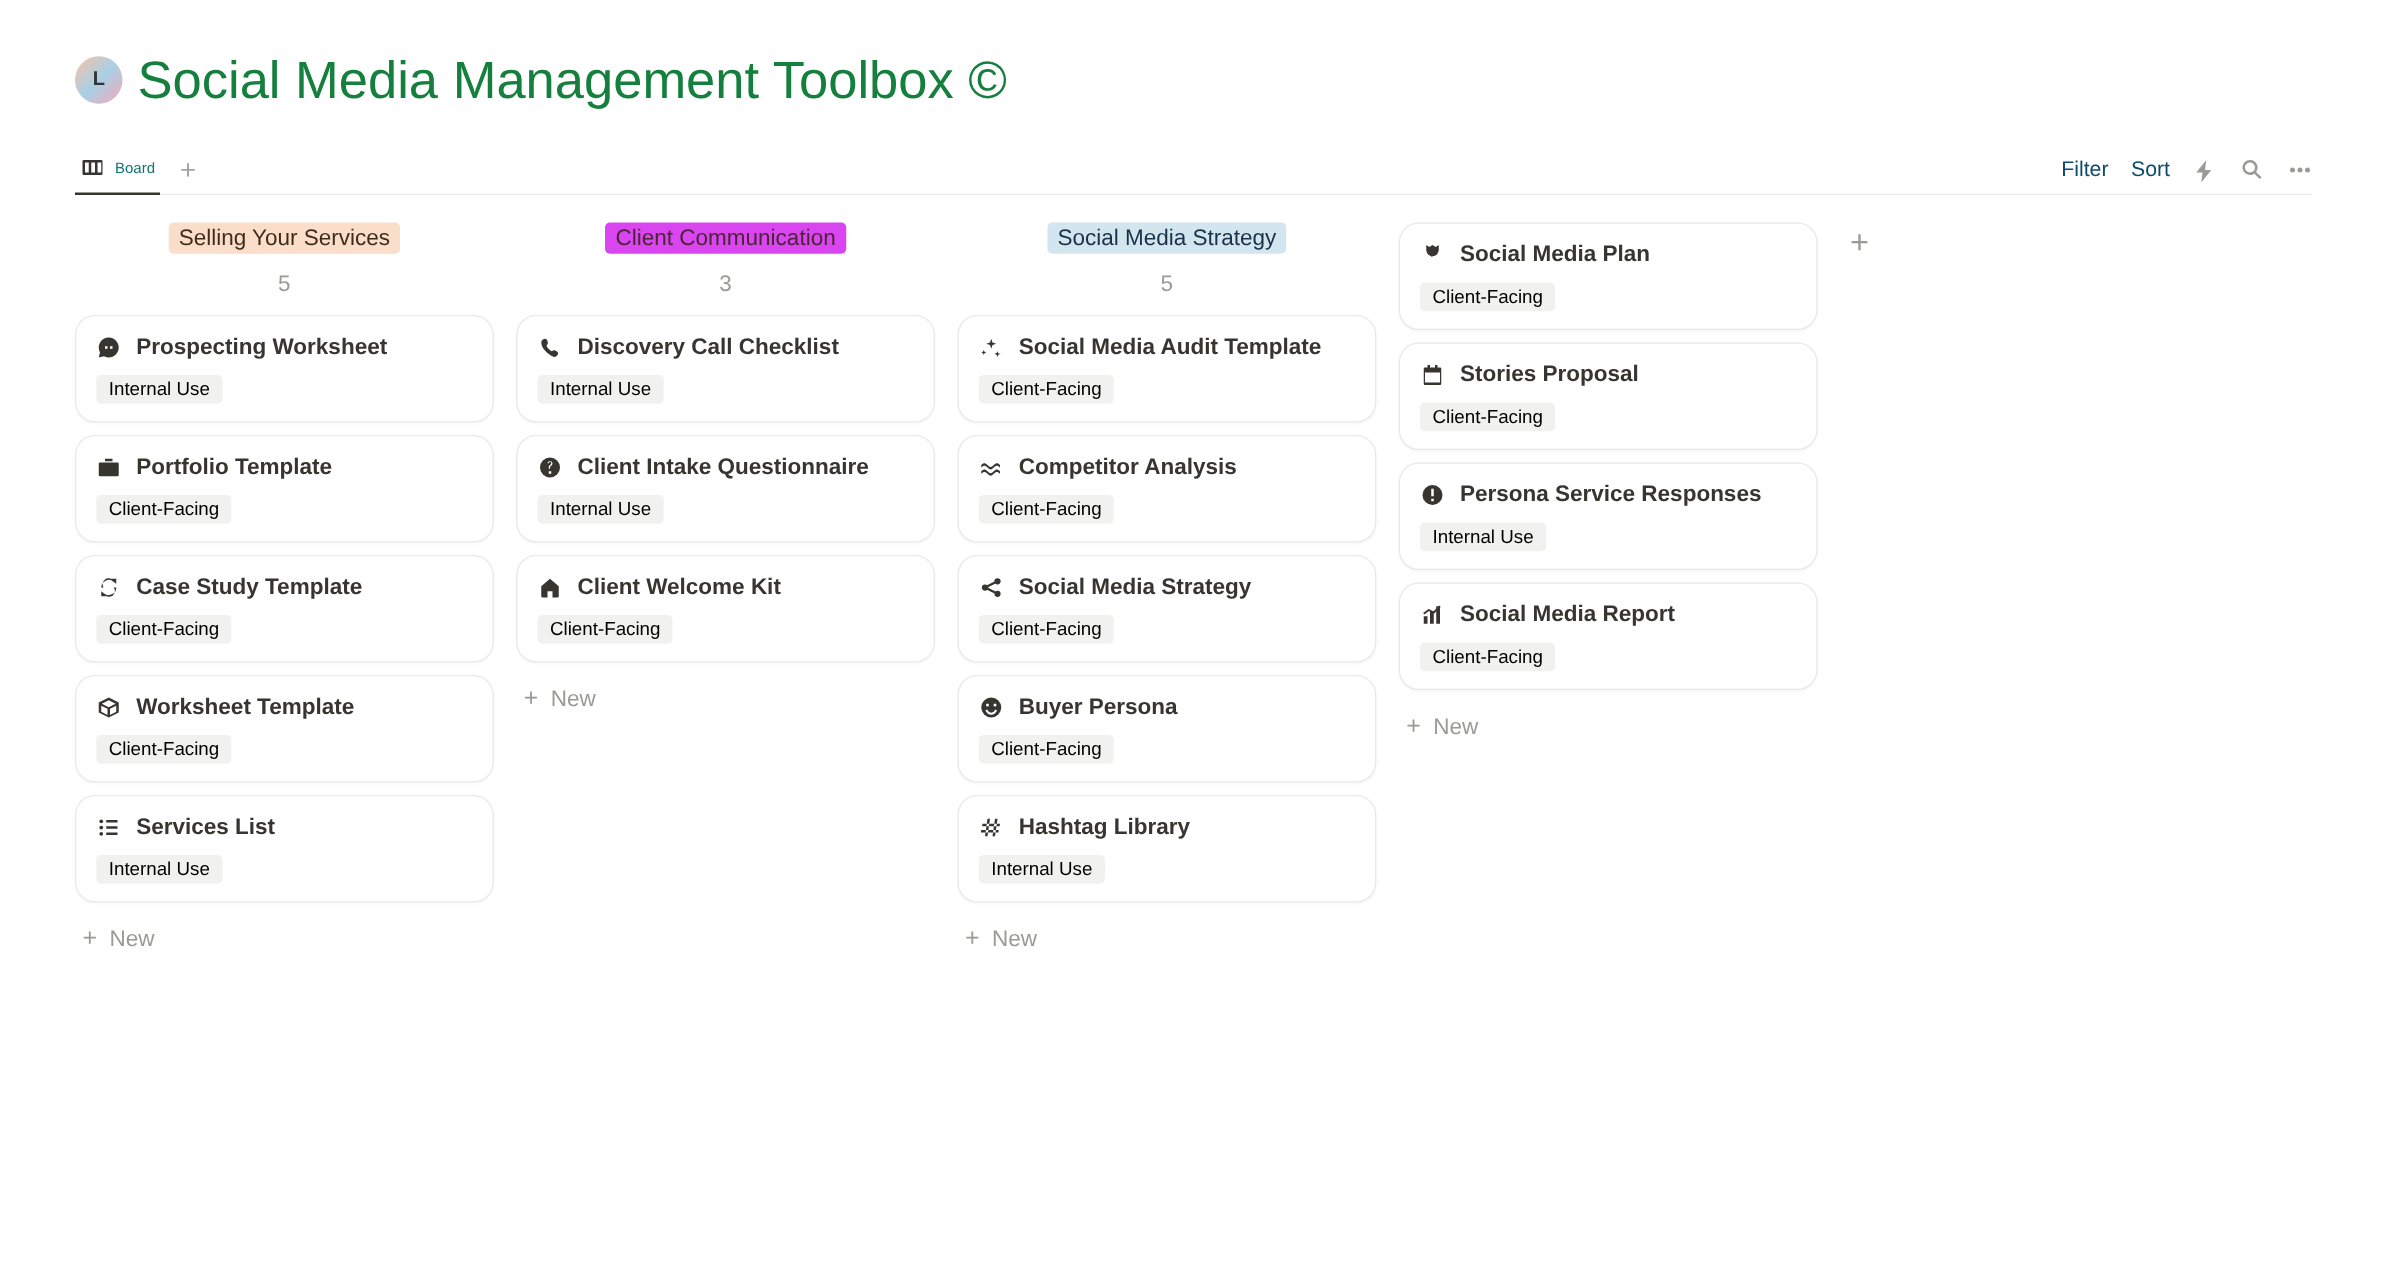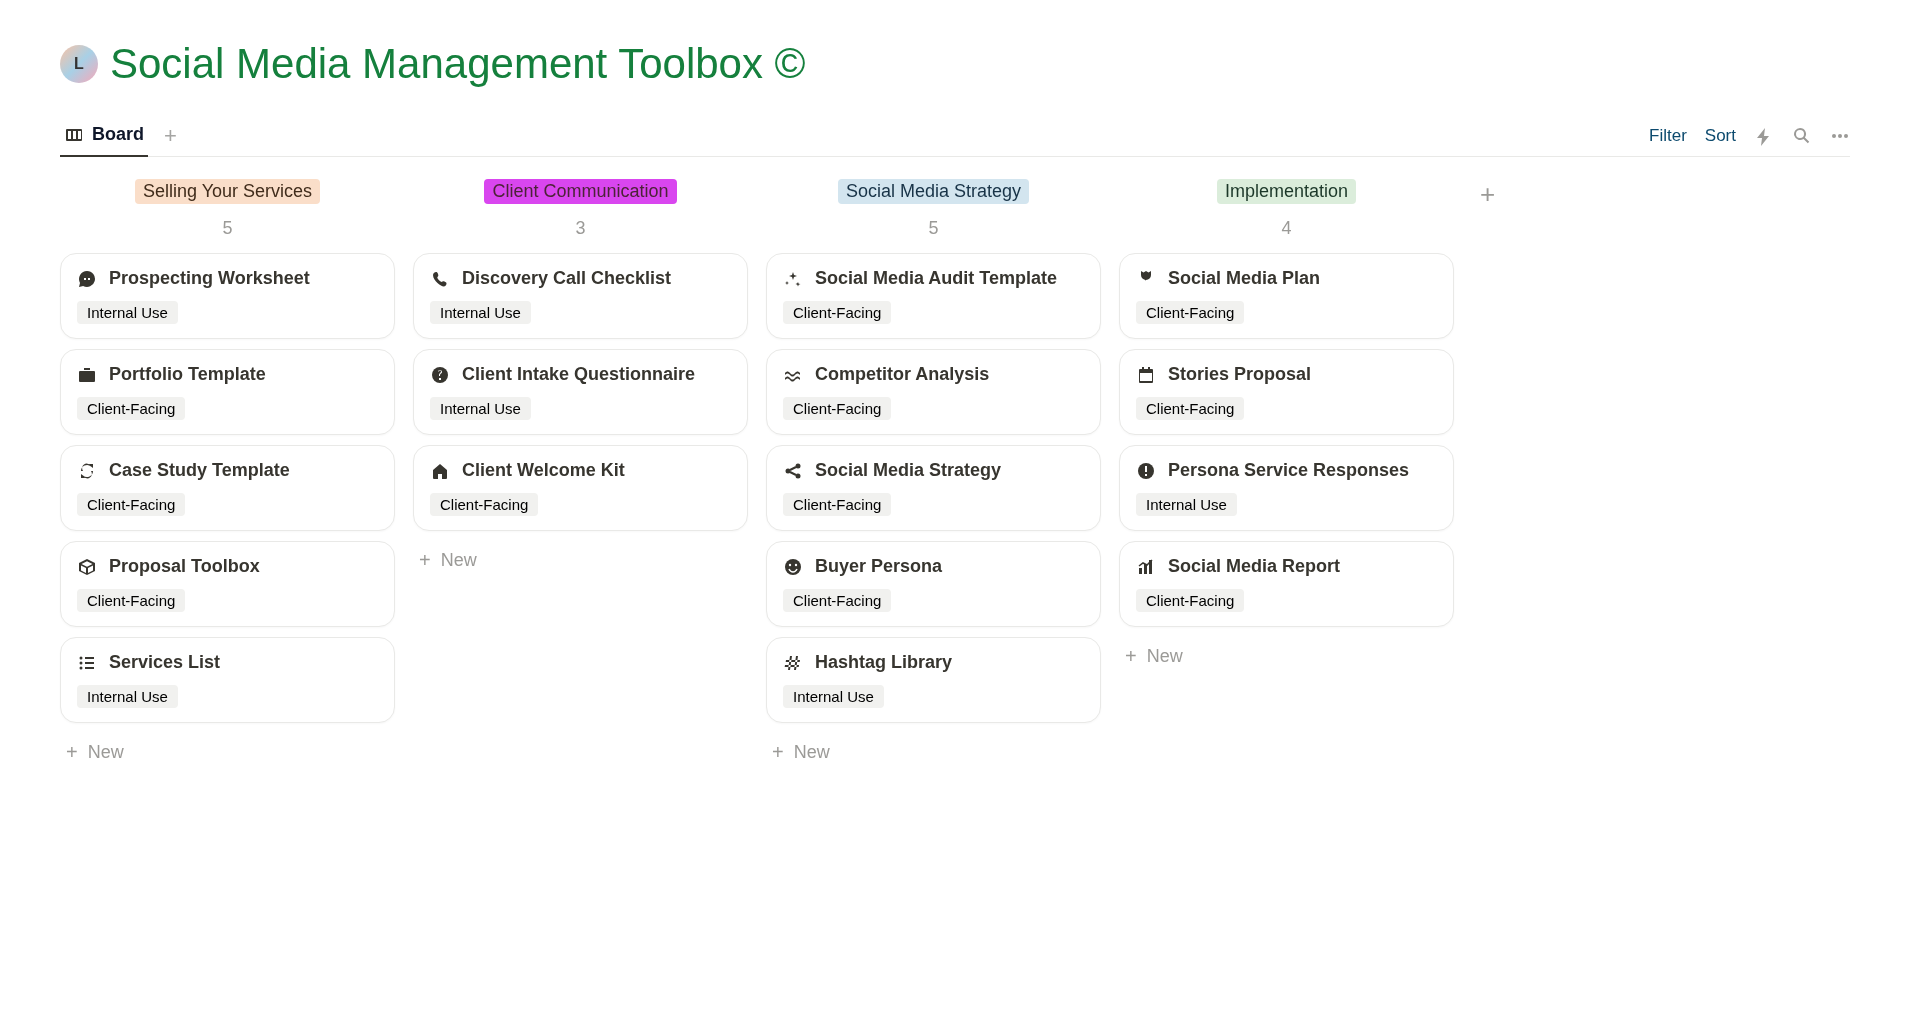"Board" .tab { color: #0f172a -> #0f766e; font-size: 18px -> 12px; font-weight: 700 -> 400 }
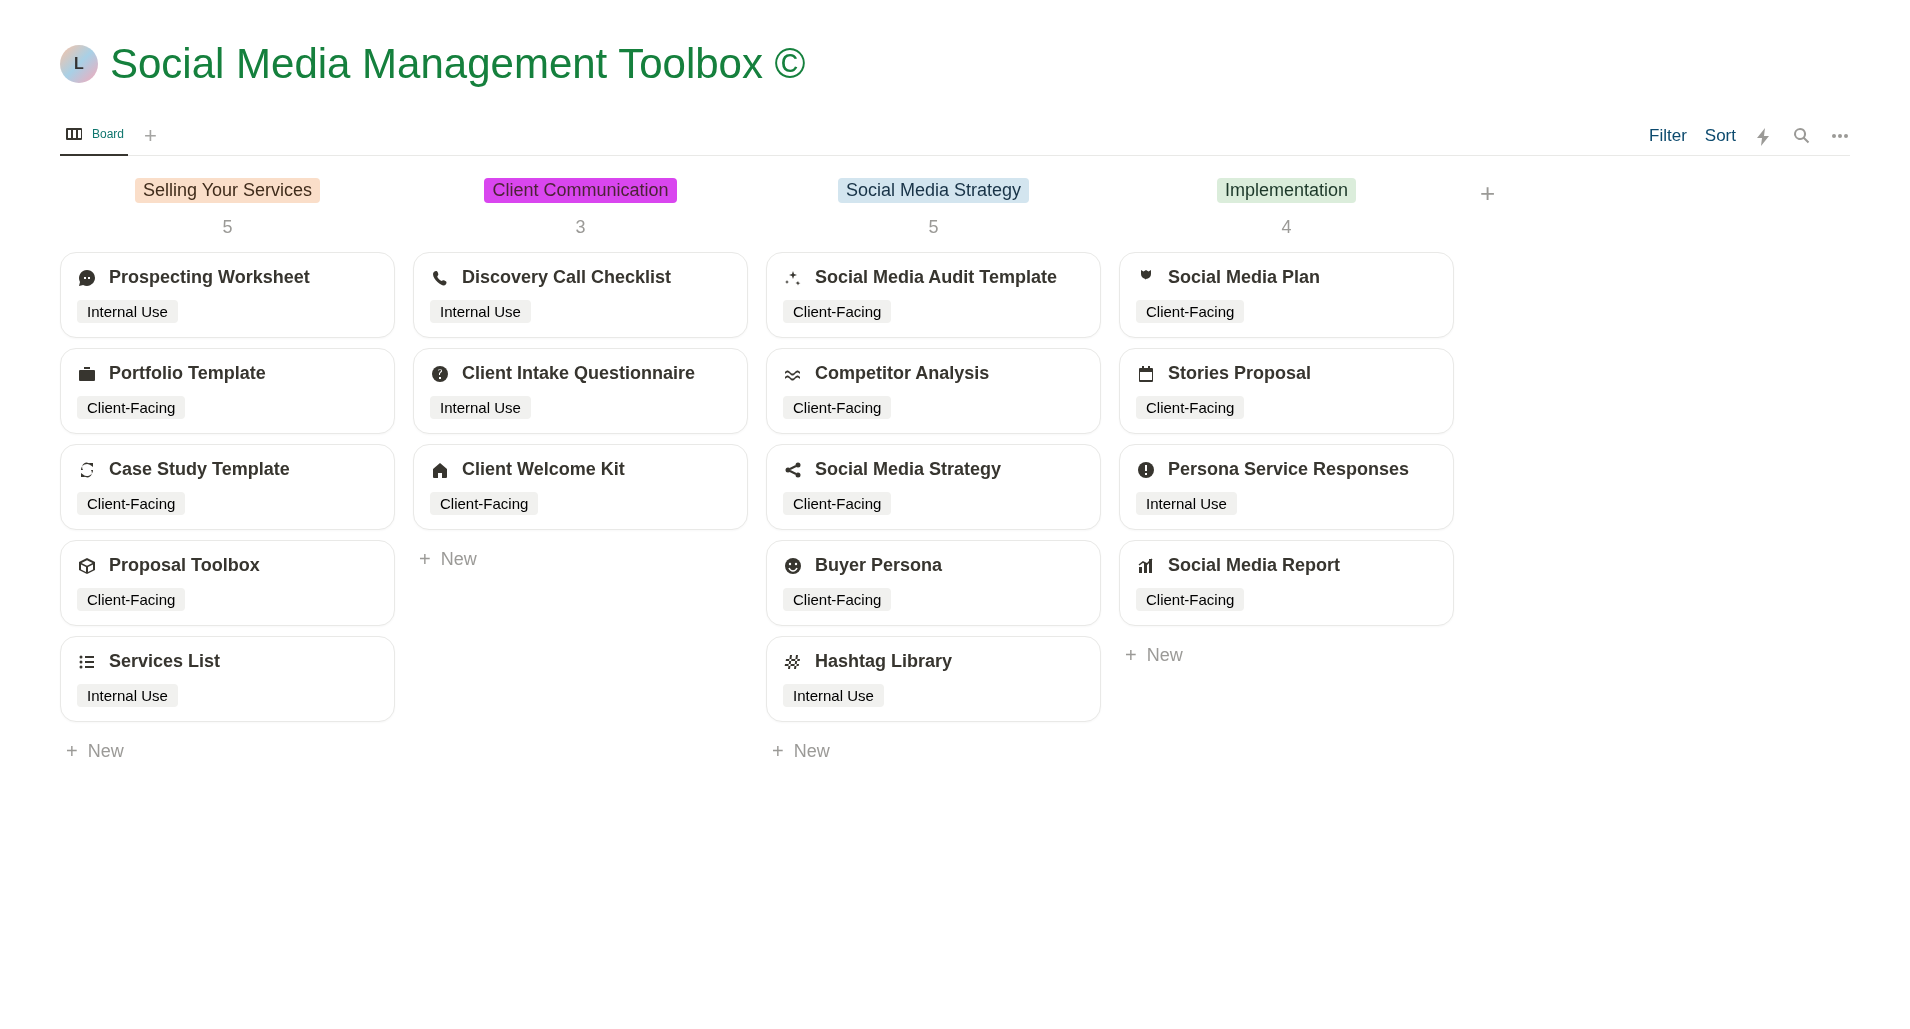"Implementation" div.column-header { html: <div> <span>Implementation</span> <span>4</span> </div> -> none }
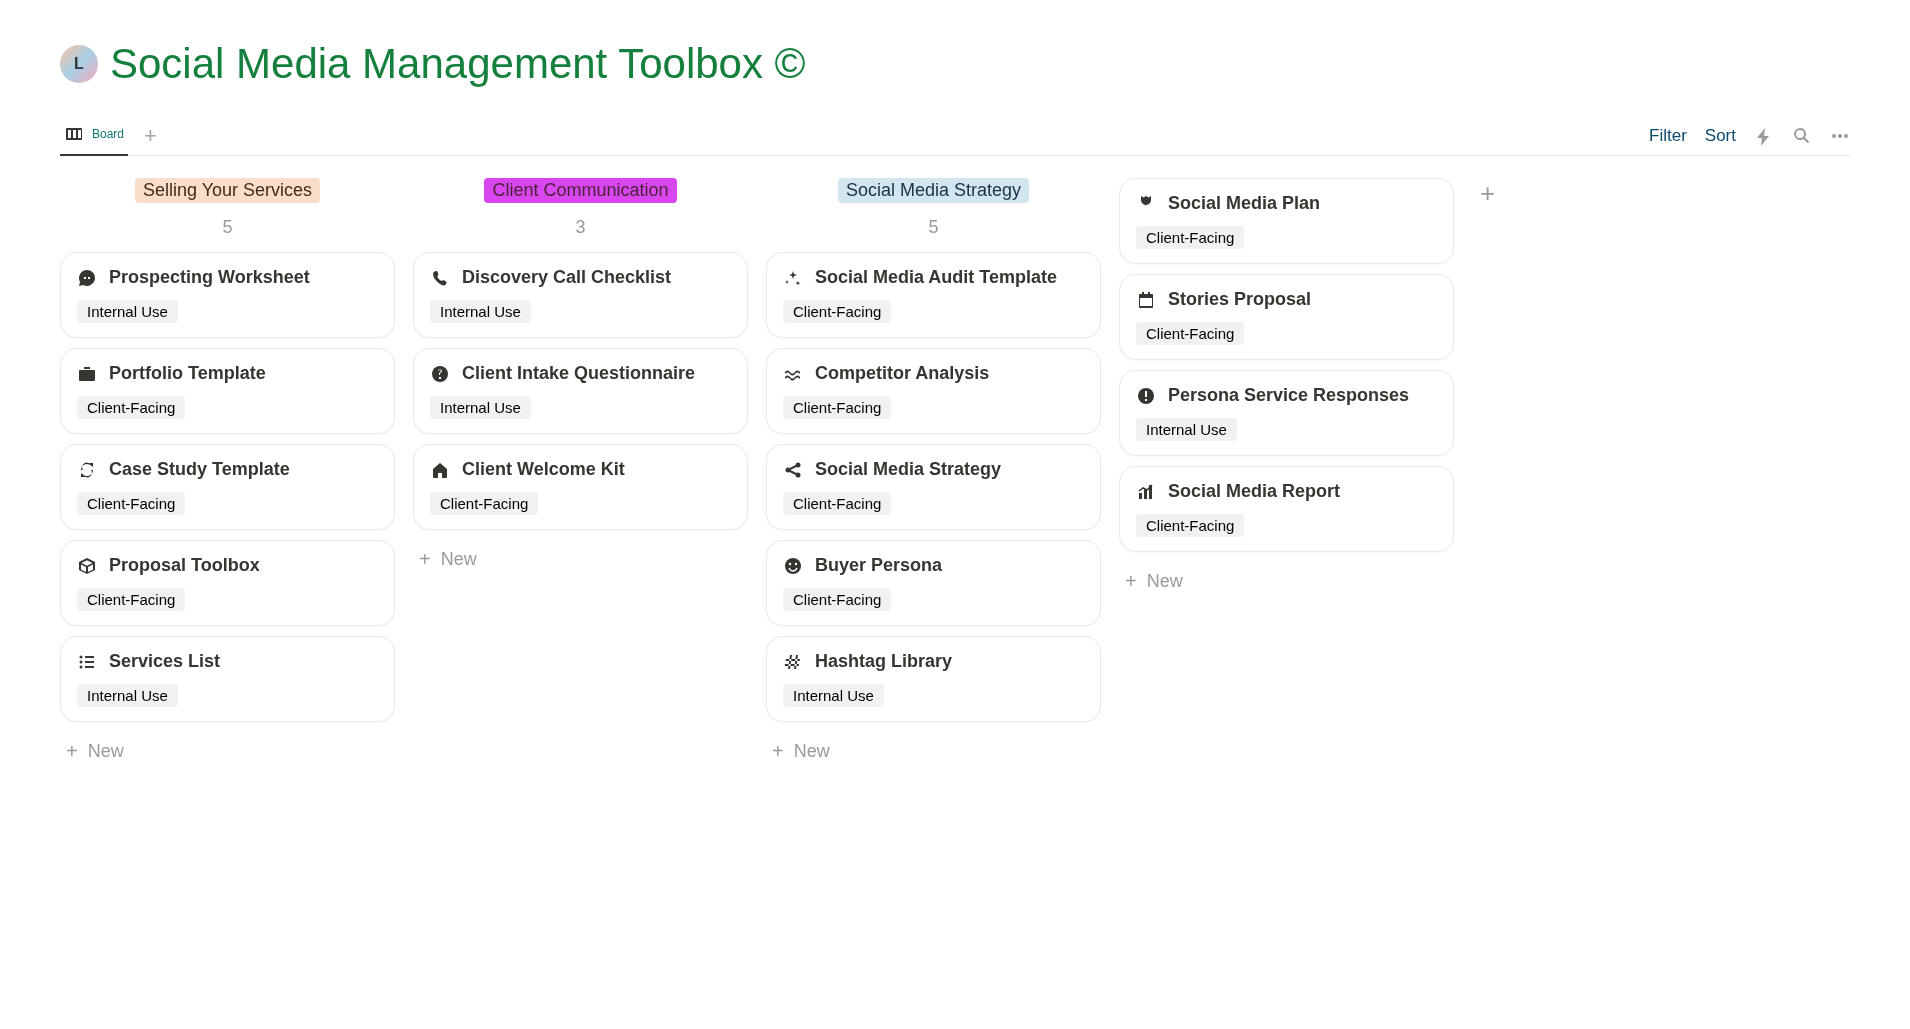"Proposal Toolbox" span.card-title { text: Proposal Toolbox -> Worksheet Template }
